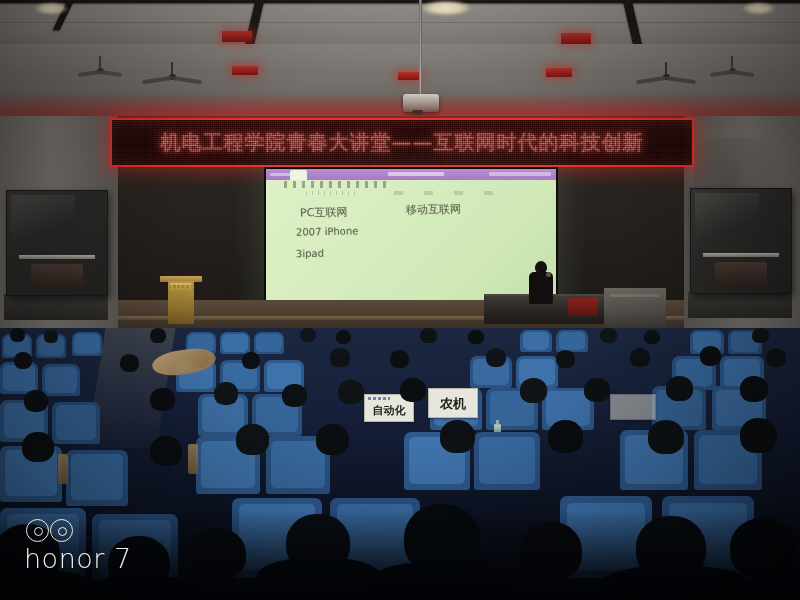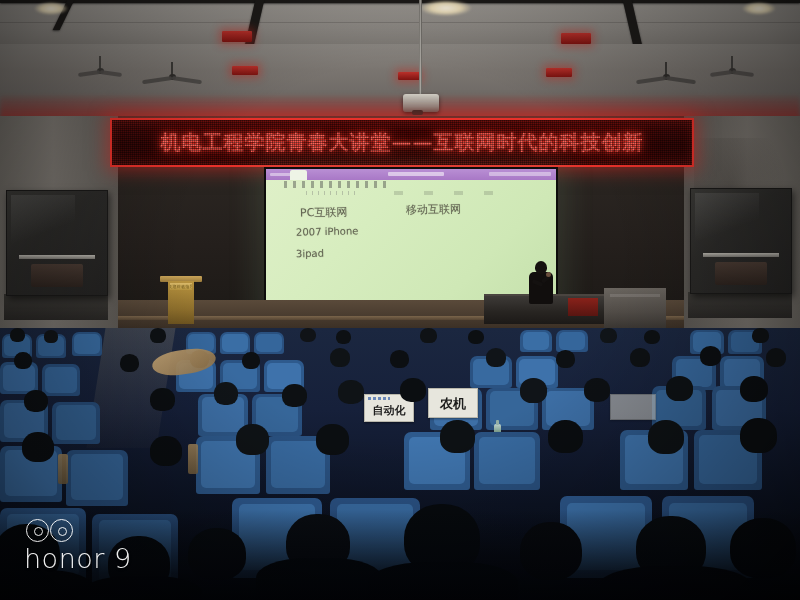"honor 9" div.wm-text { text: 9 -> 7 }
